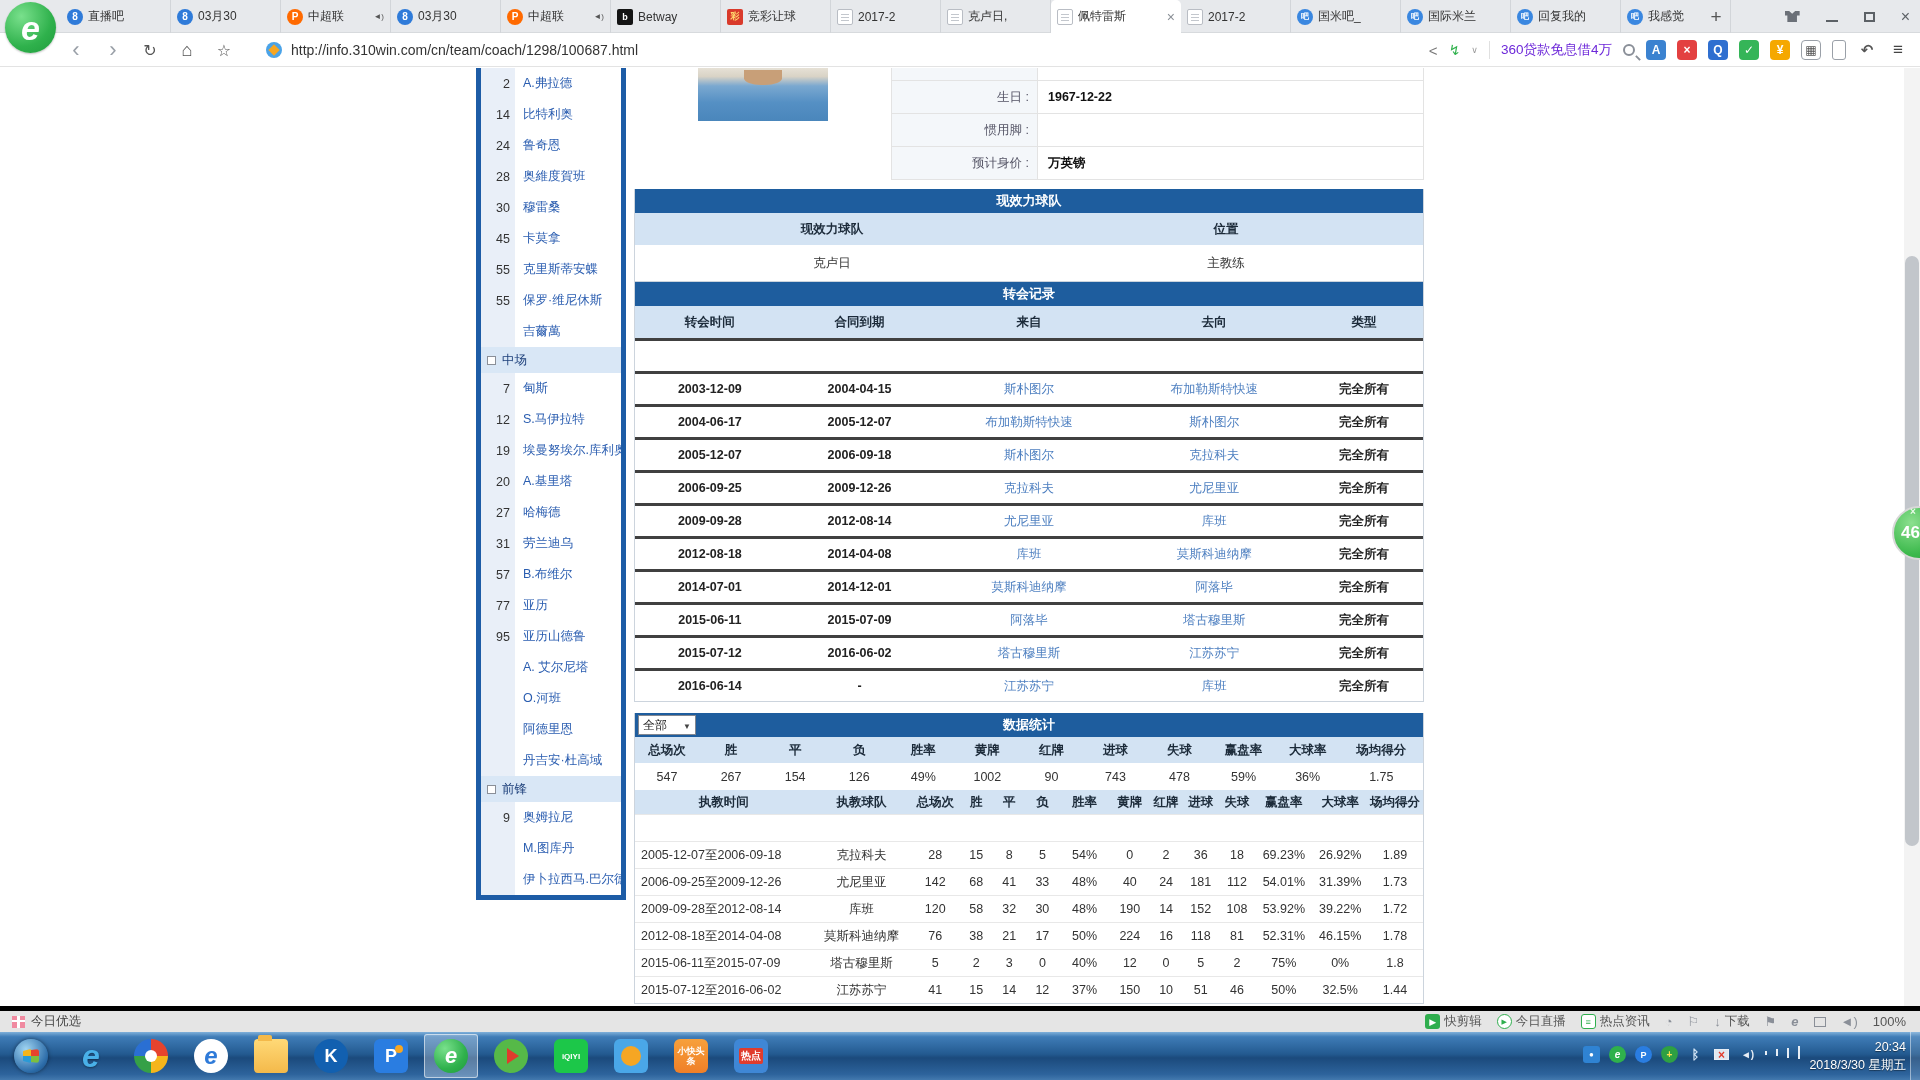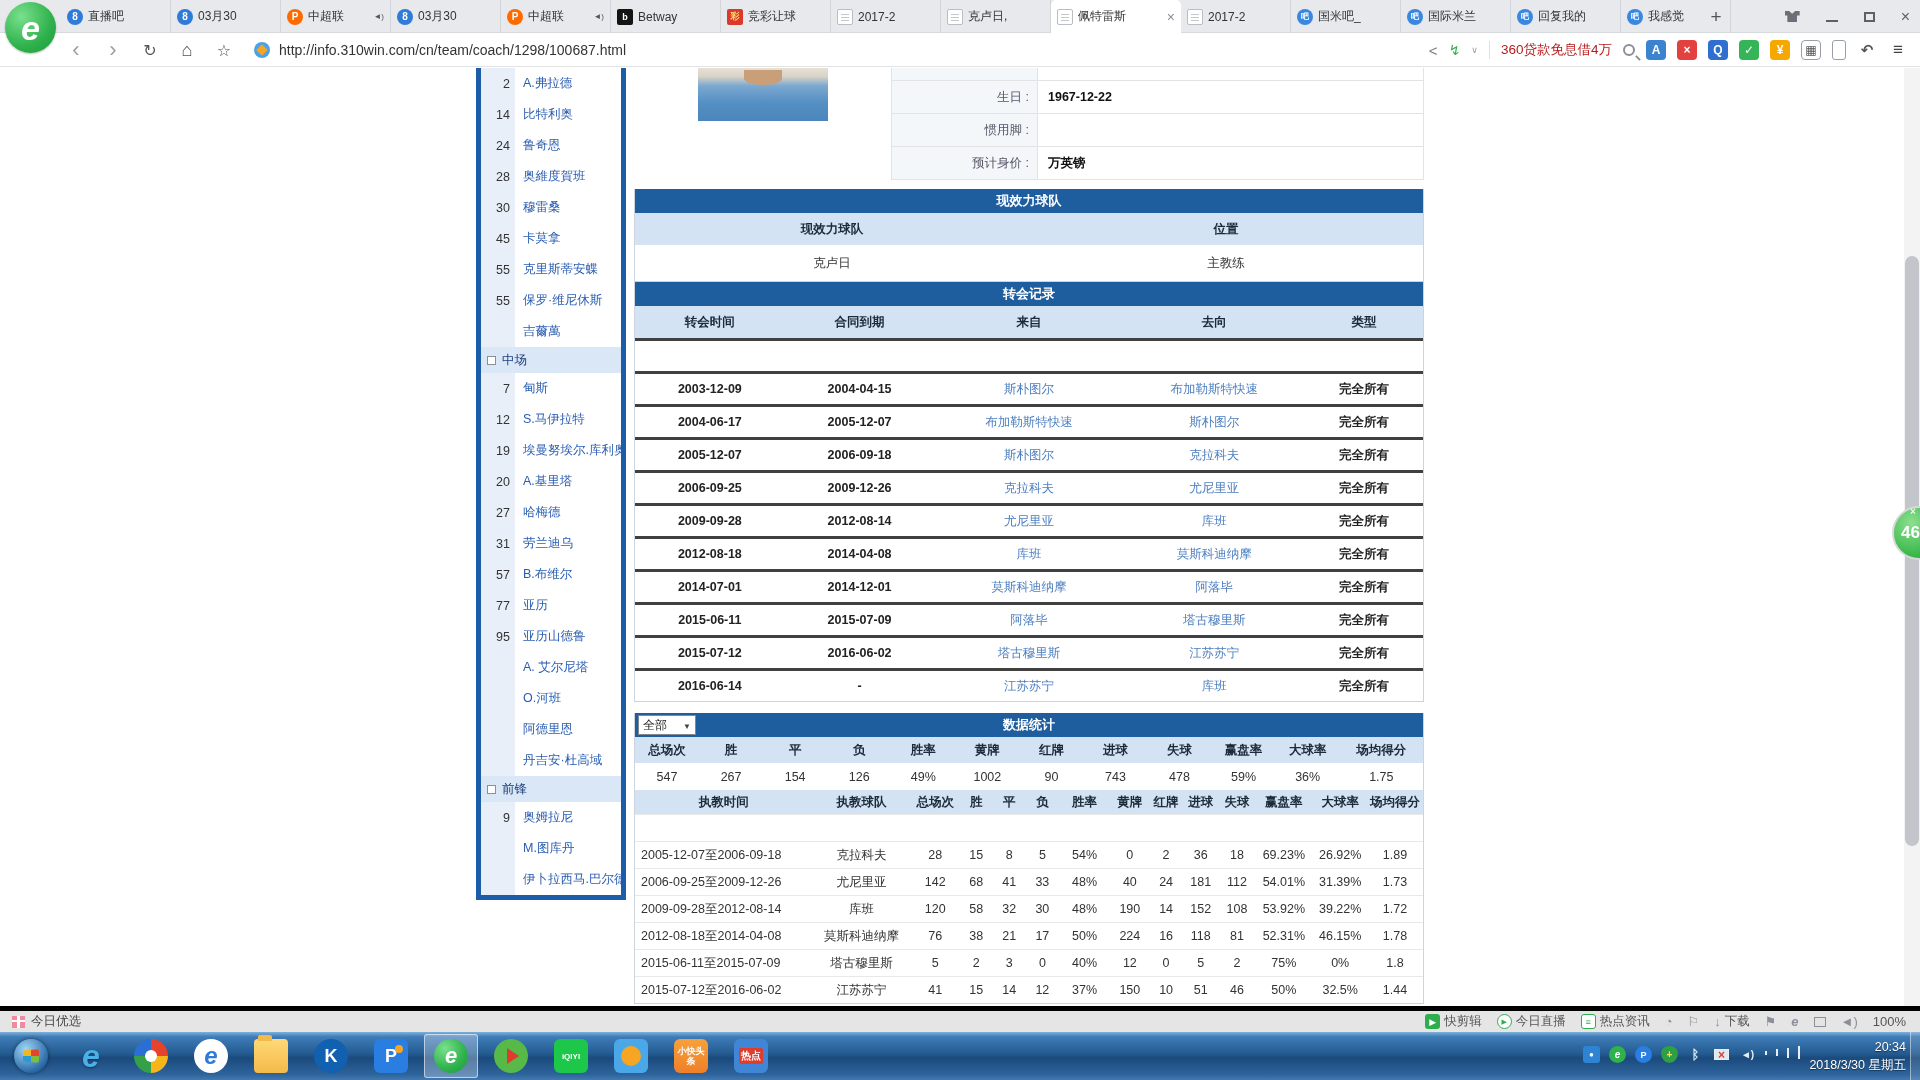"http://info.310win.com/cn/team/coach/129" .urlbox { margin-left: 20px -> 32px }
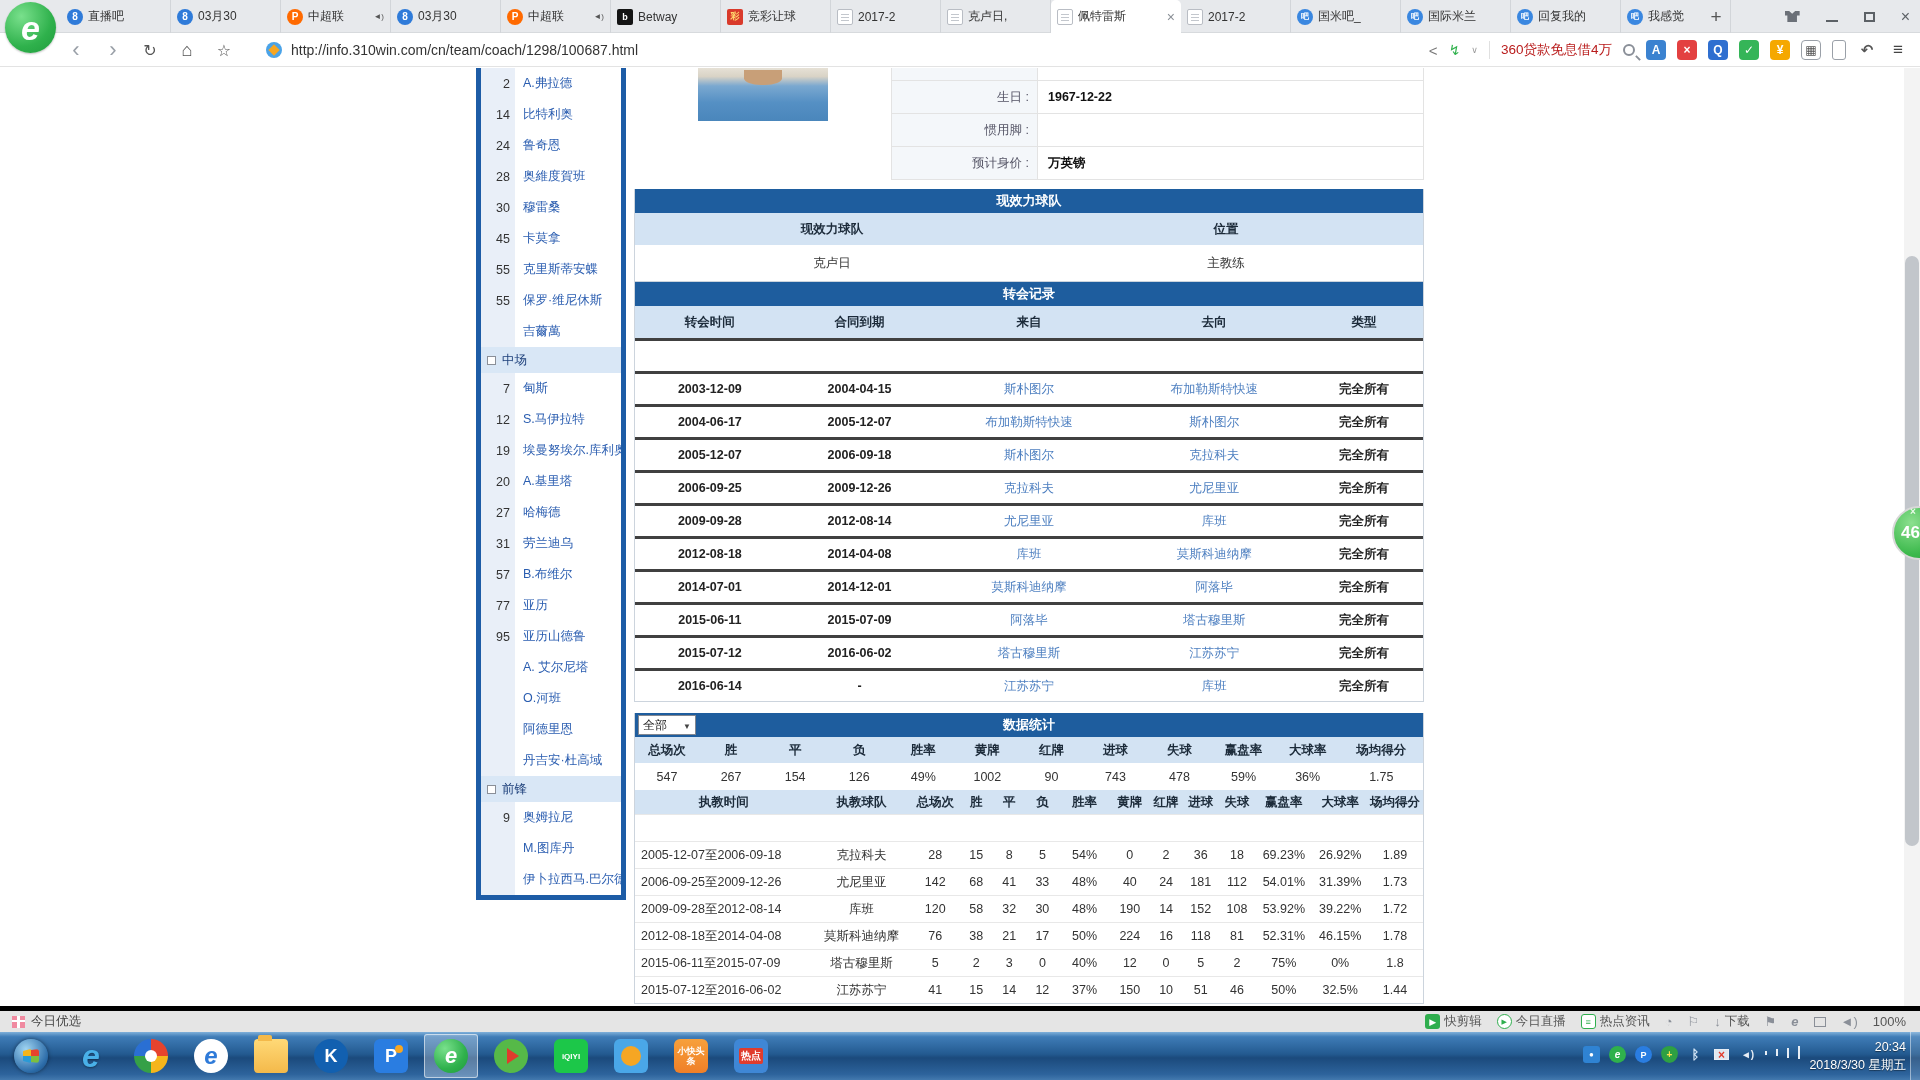"360贷款免息借4万" .promo { color: #b91c1c -> #6d28d9 }
